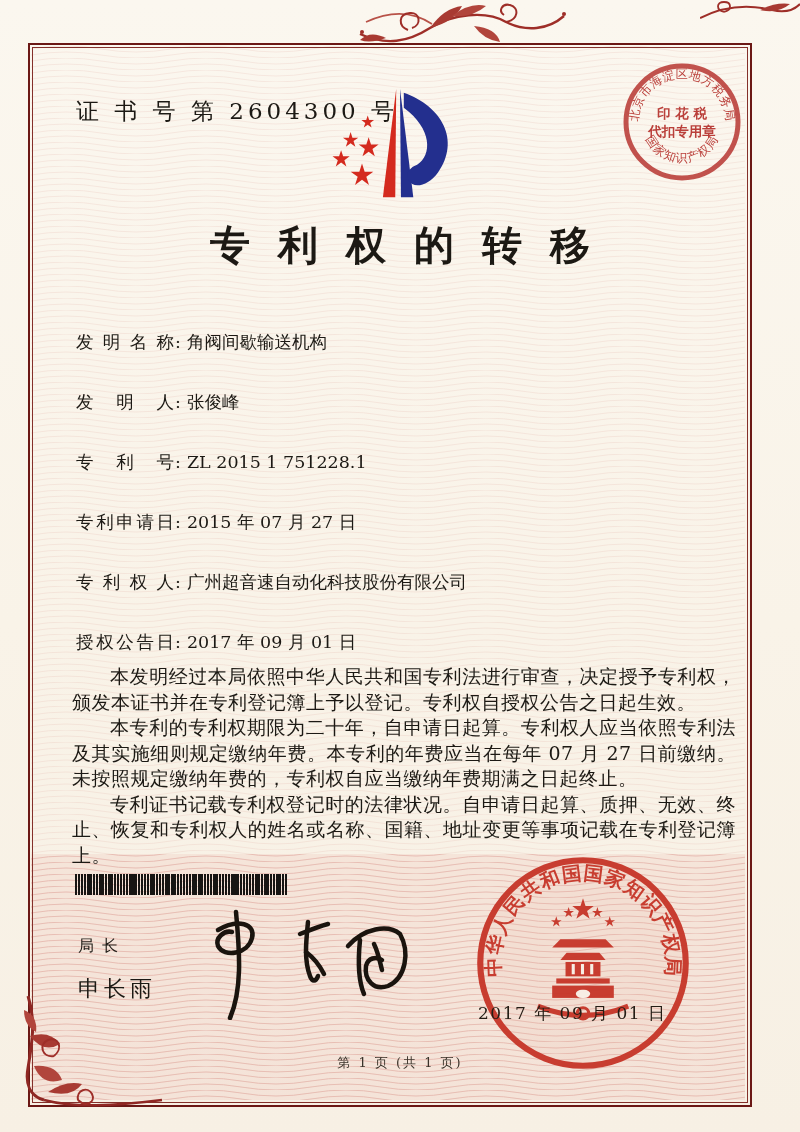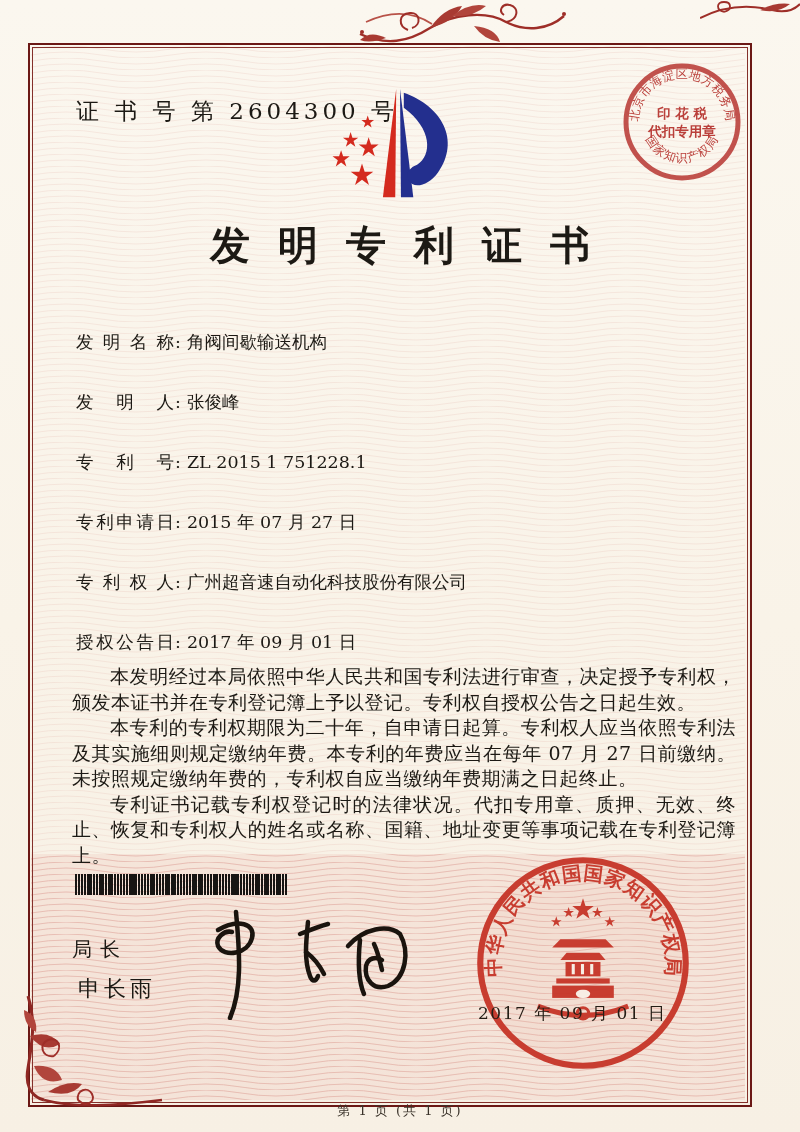"发明专利证书" div.title { text: 发明专利证书 -> 专利权的转移 }
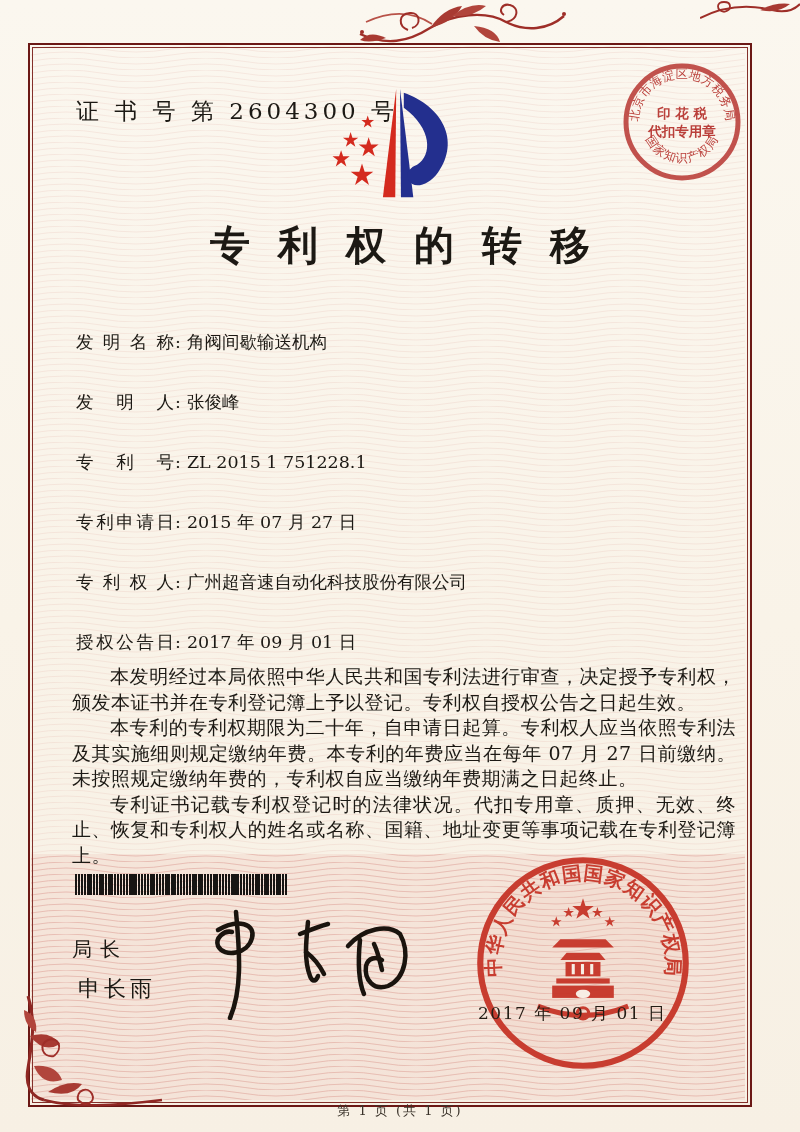"专利证书记载专利权登记时的法律状况。代扣专用章、质押、无效、终止、恢复和专利权人" p { text: 代扣专用章 -> 自申请日起算 }
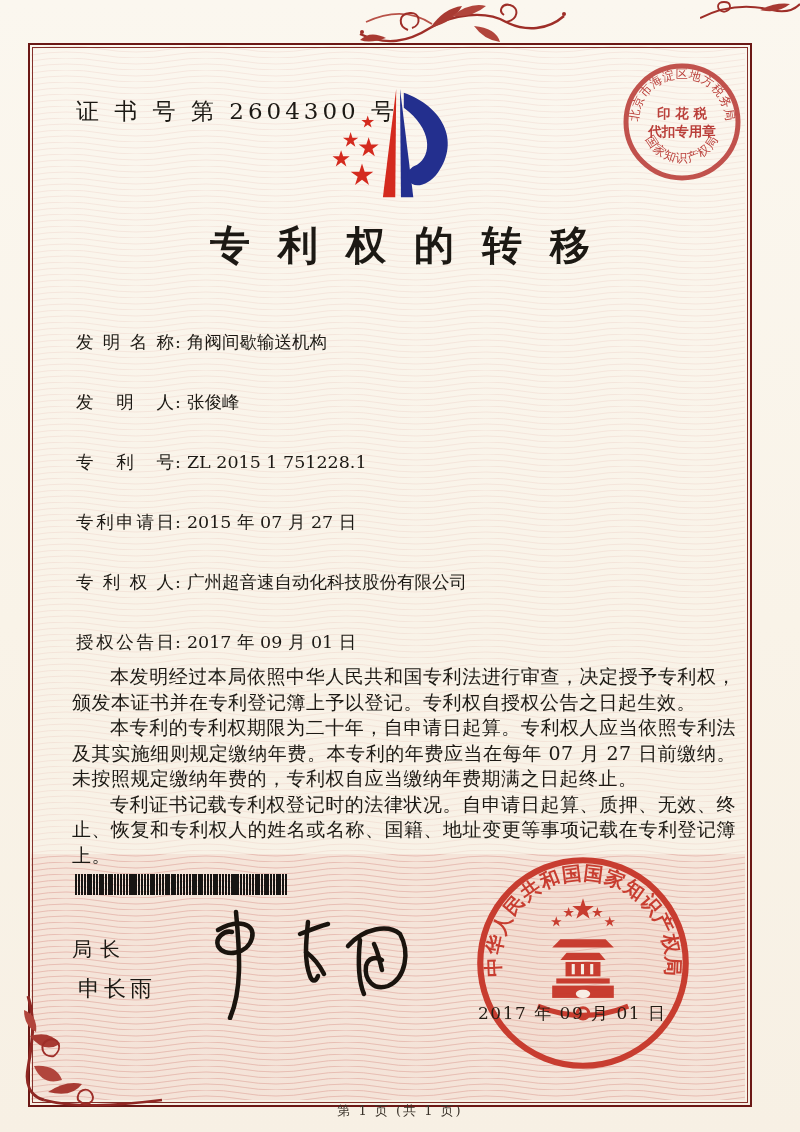"局长" .director-title { font-size: 20px -> 16px; left: 72px -> 78px }
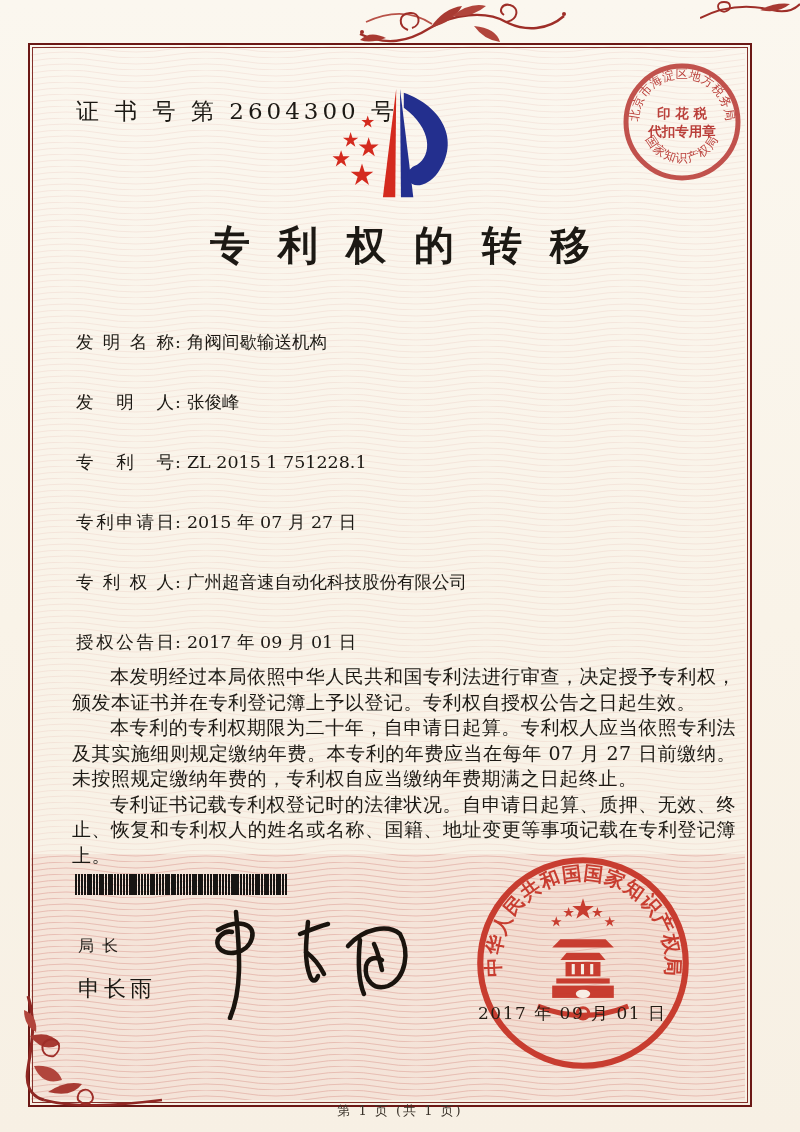"第 1 页 (共 1" .footer { margin-top: 48px -> none }
